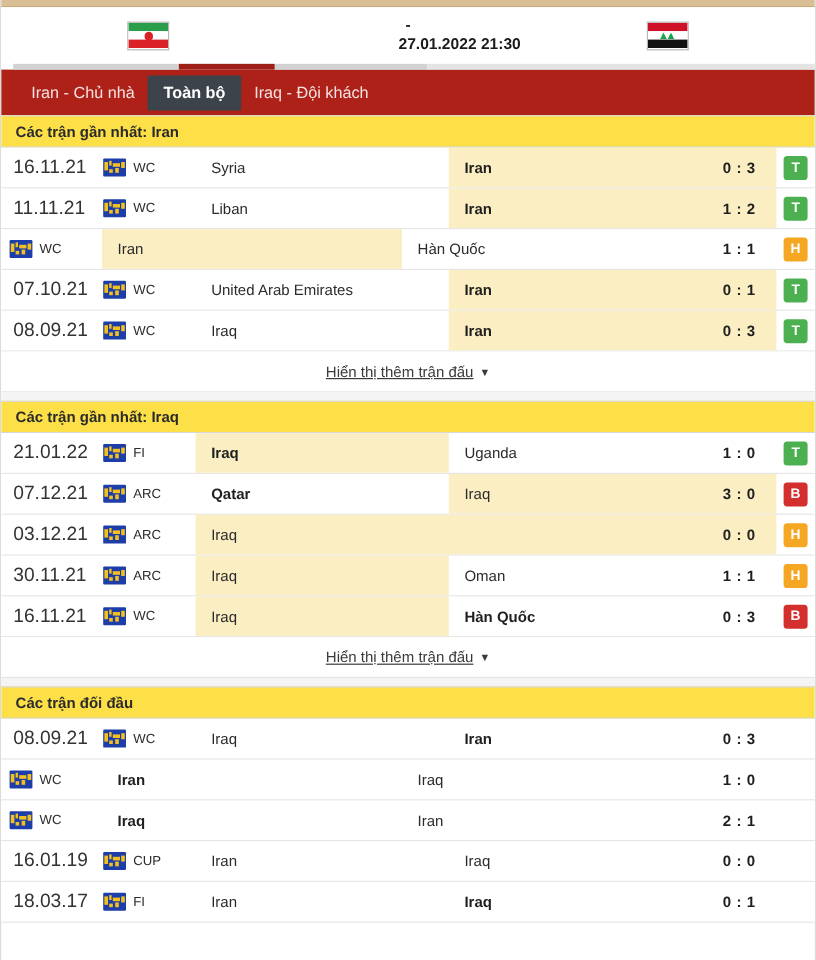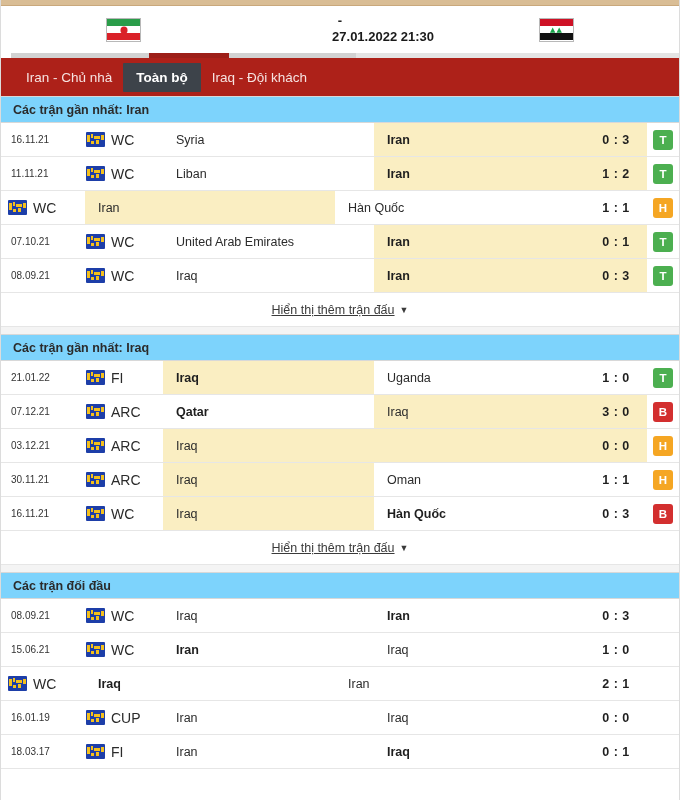"Các trận gần nhất: Iran" .section-head { background: #7dd3fc -> #fde047 }
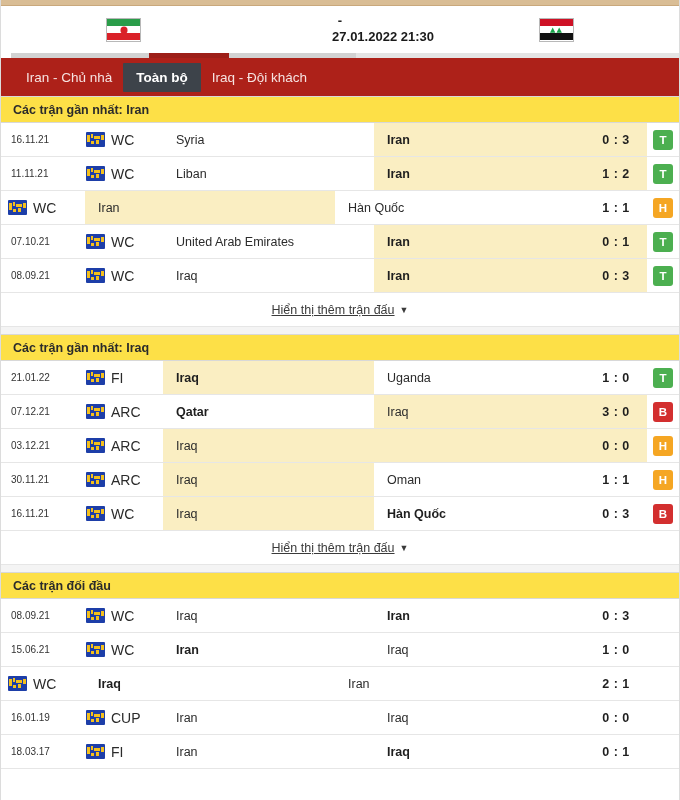"16.11.21" .c-date { font-size: 10px -> 16px }
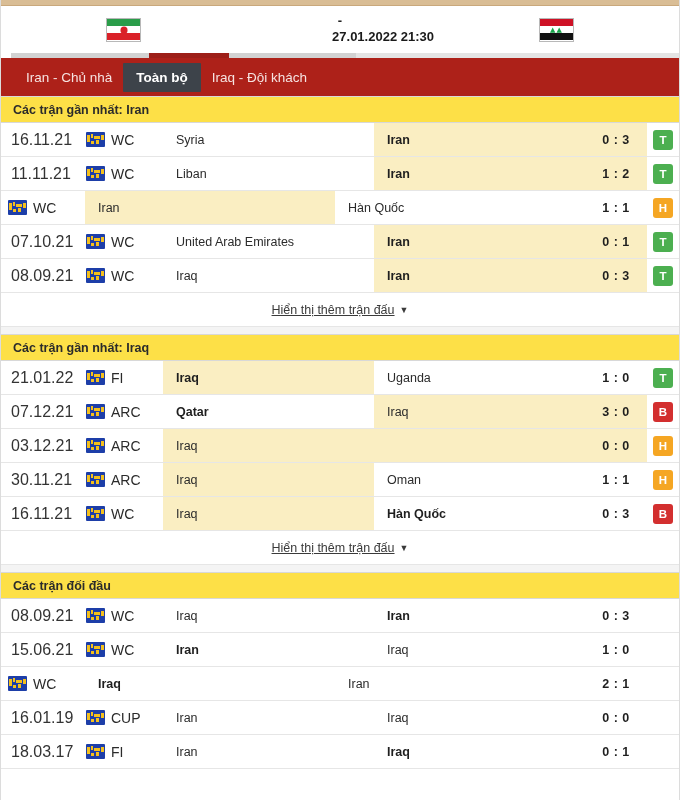"WC" .c-comp { font-size: 14px -> 11px }
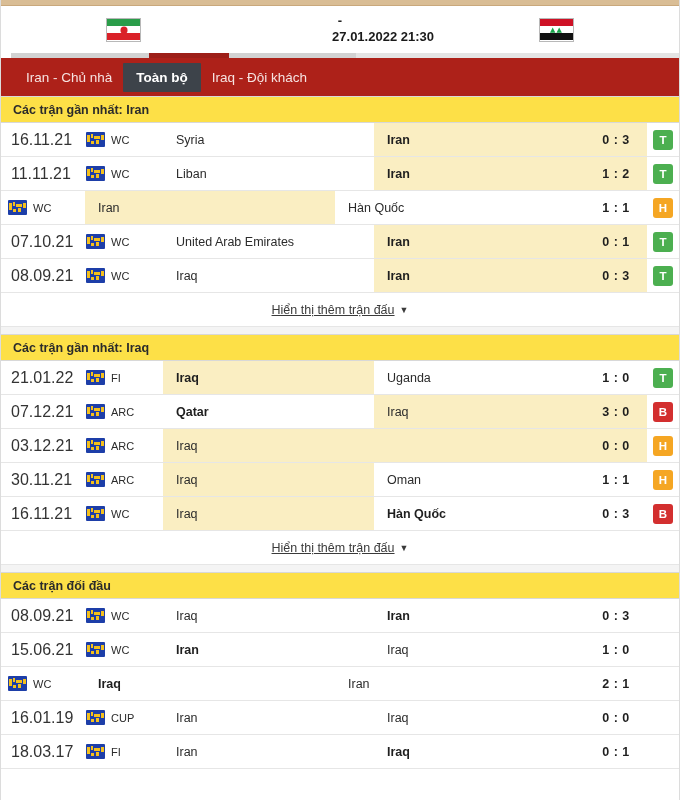"15.06.21" div.c-date { html: <div>15.06.21</div> -> none }
